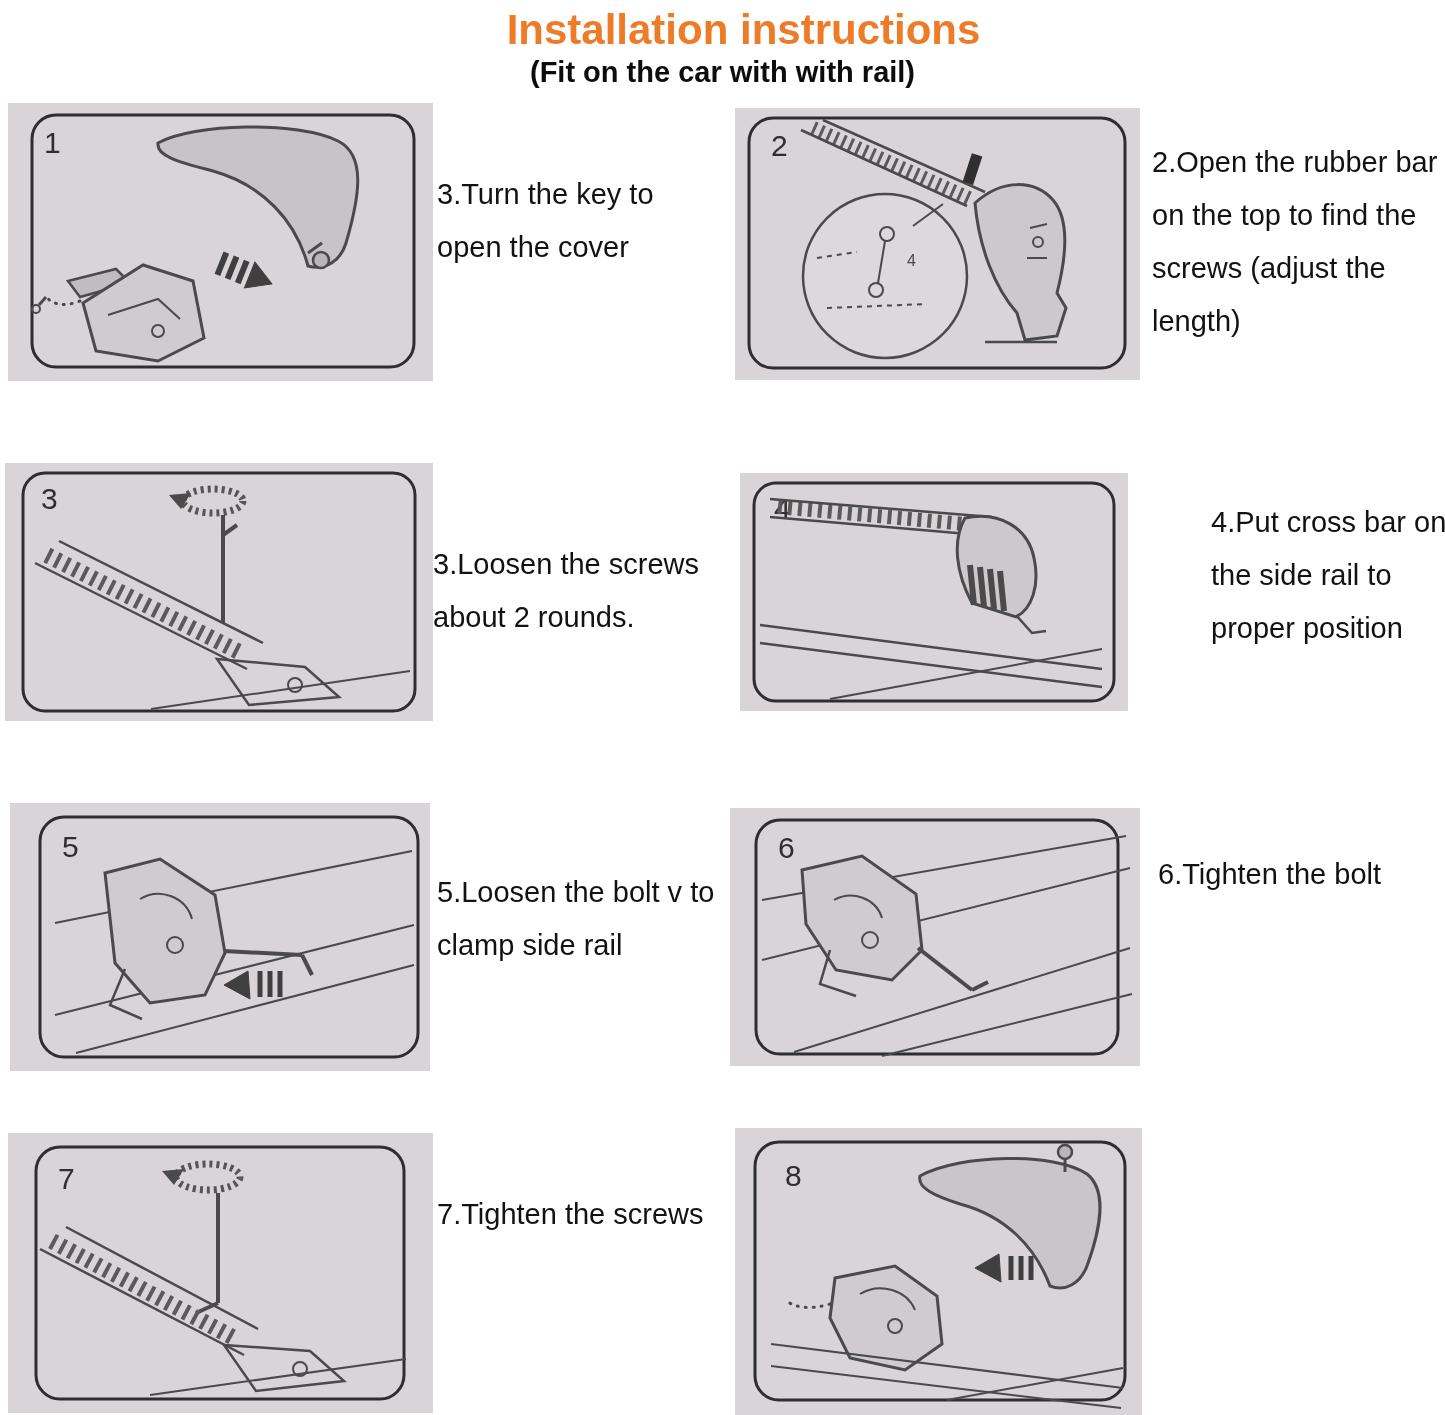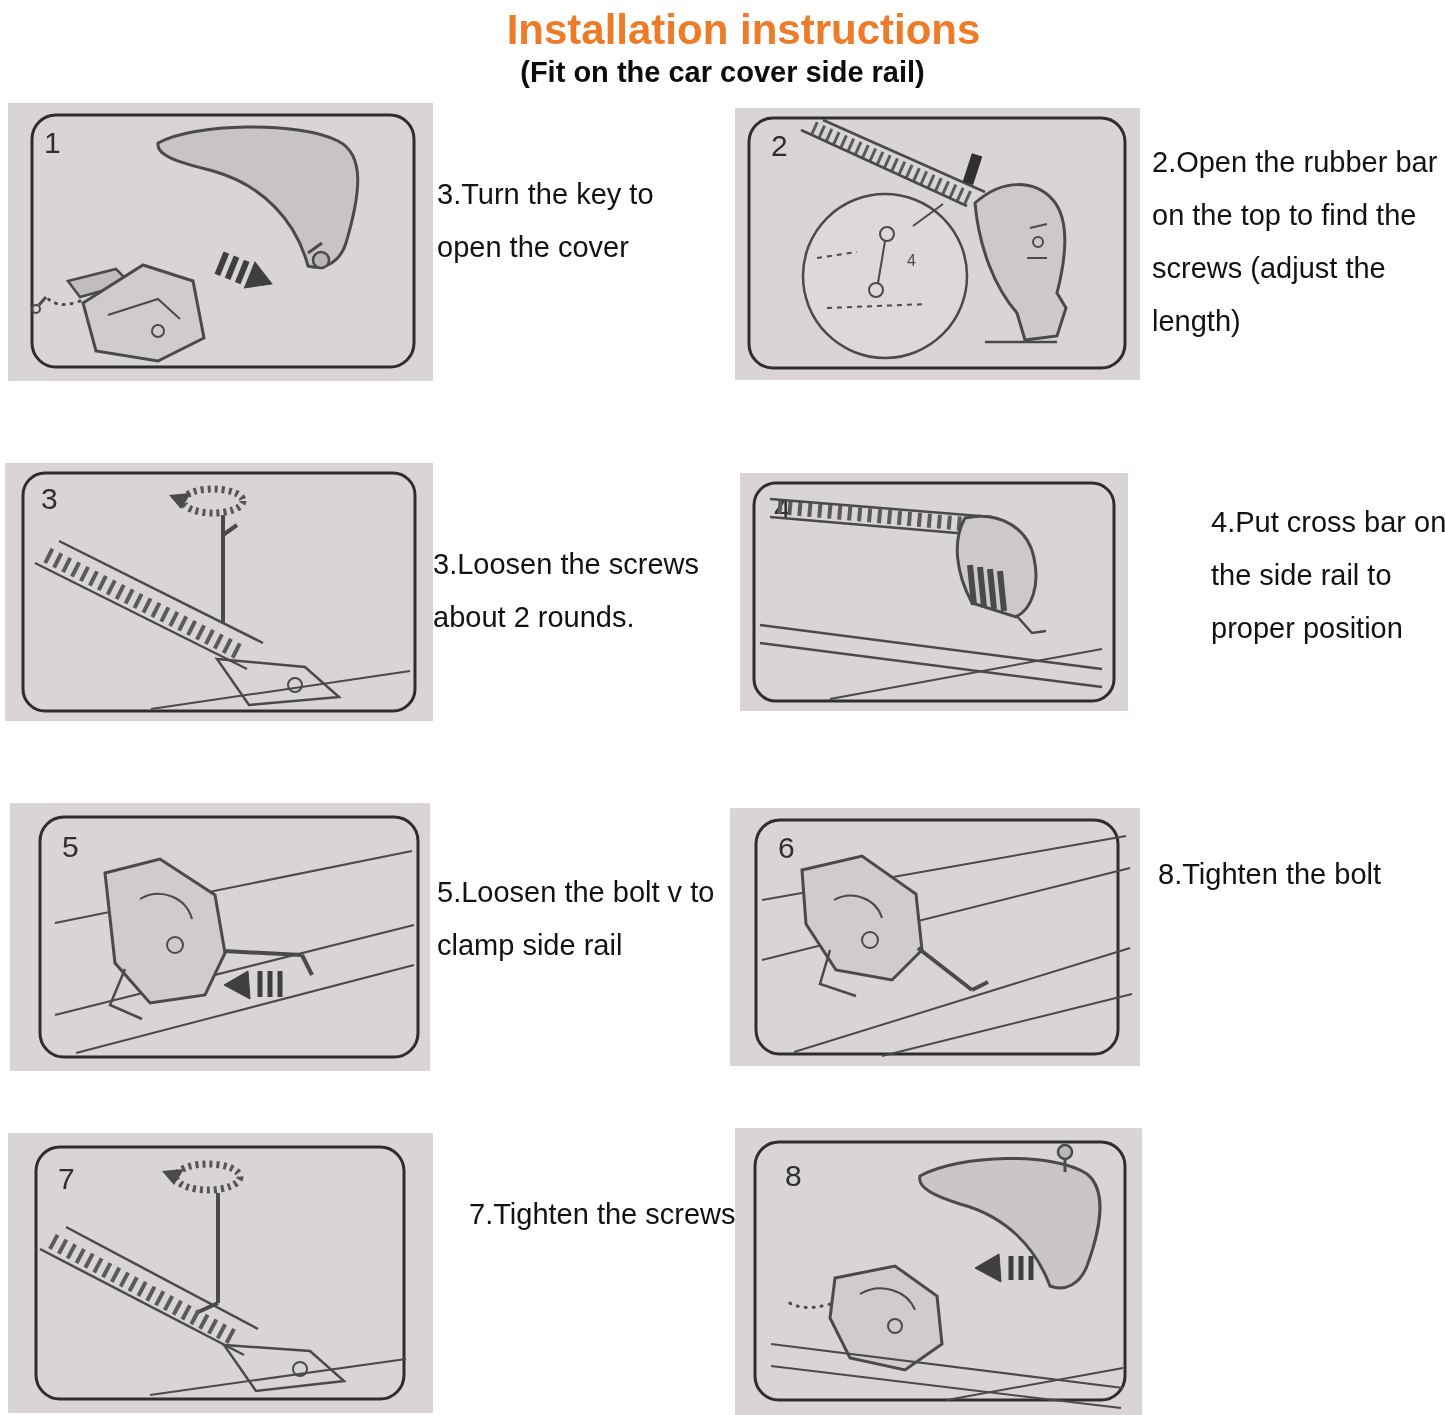"(Fit on the car cover" div.subtitle { text: cover side -> with with }
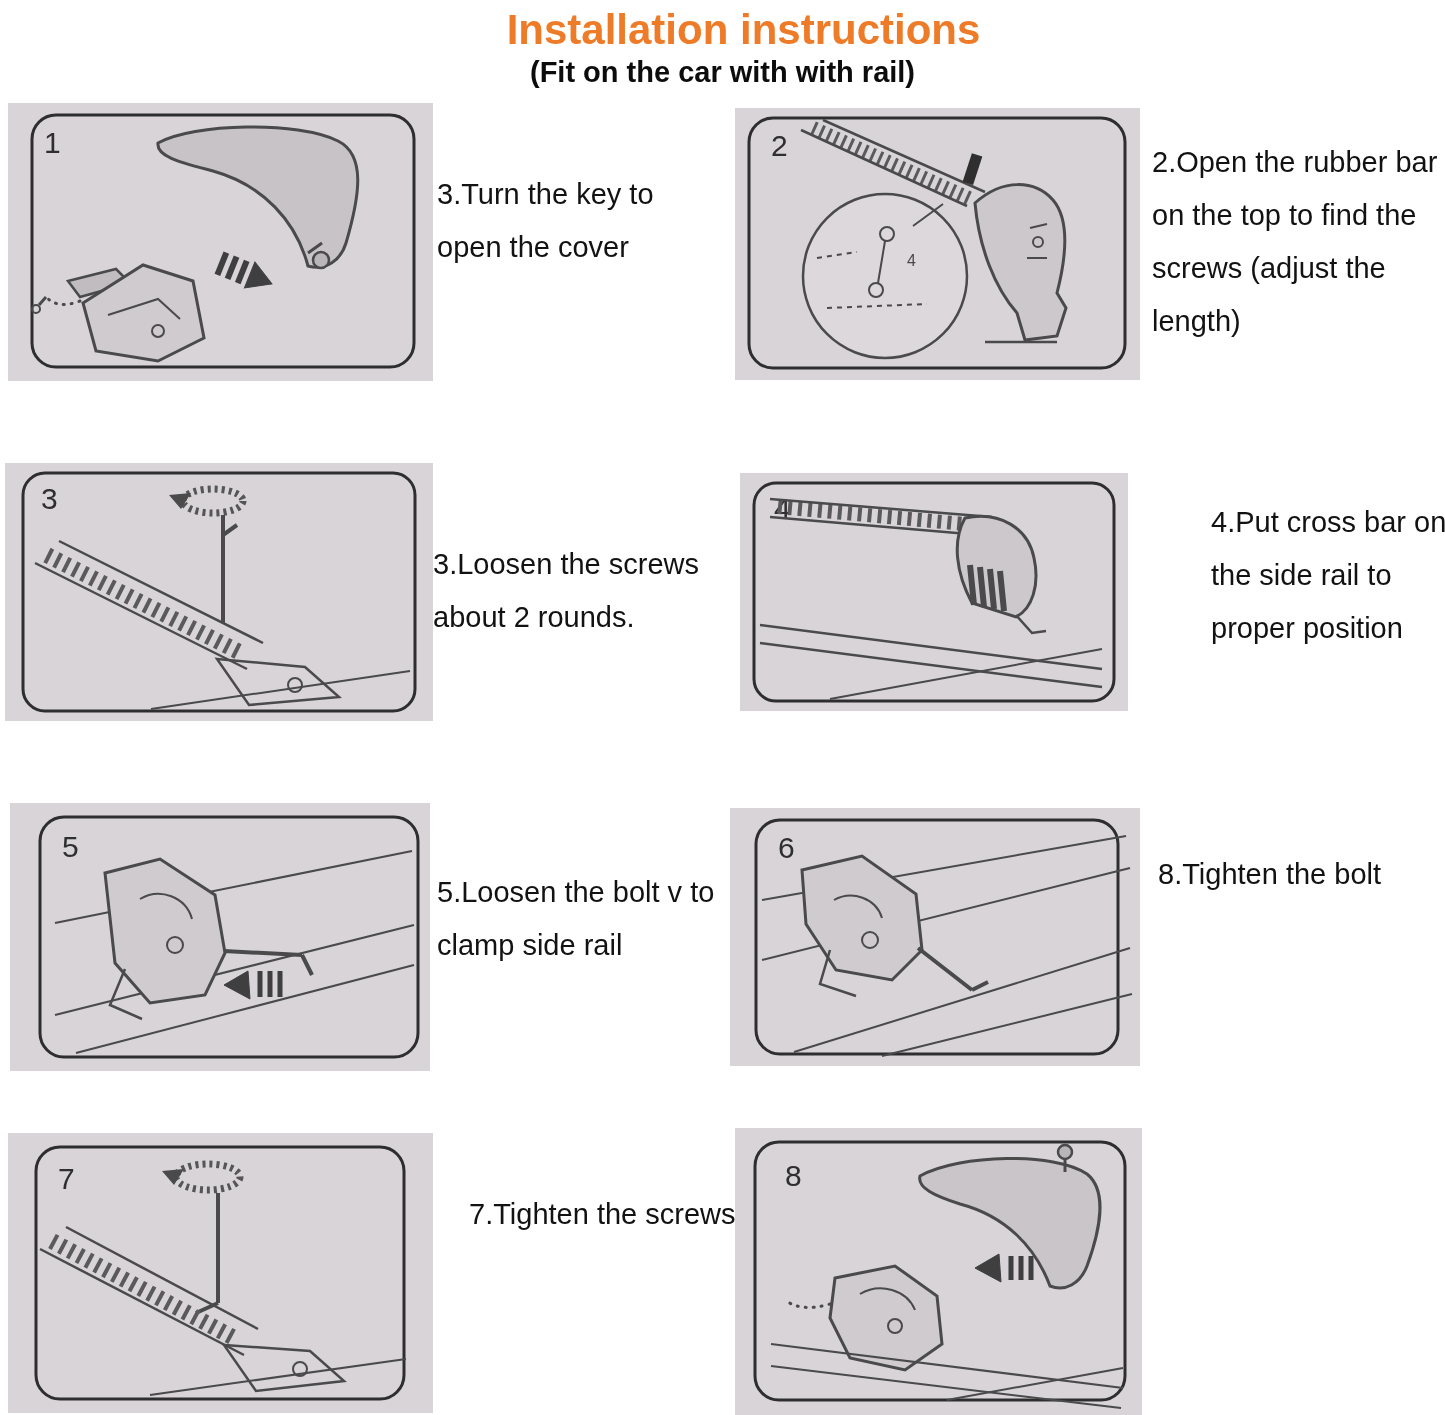"8.Tighten the bolt" div.caption { text: 8.Tighten -> 6.Tighten }
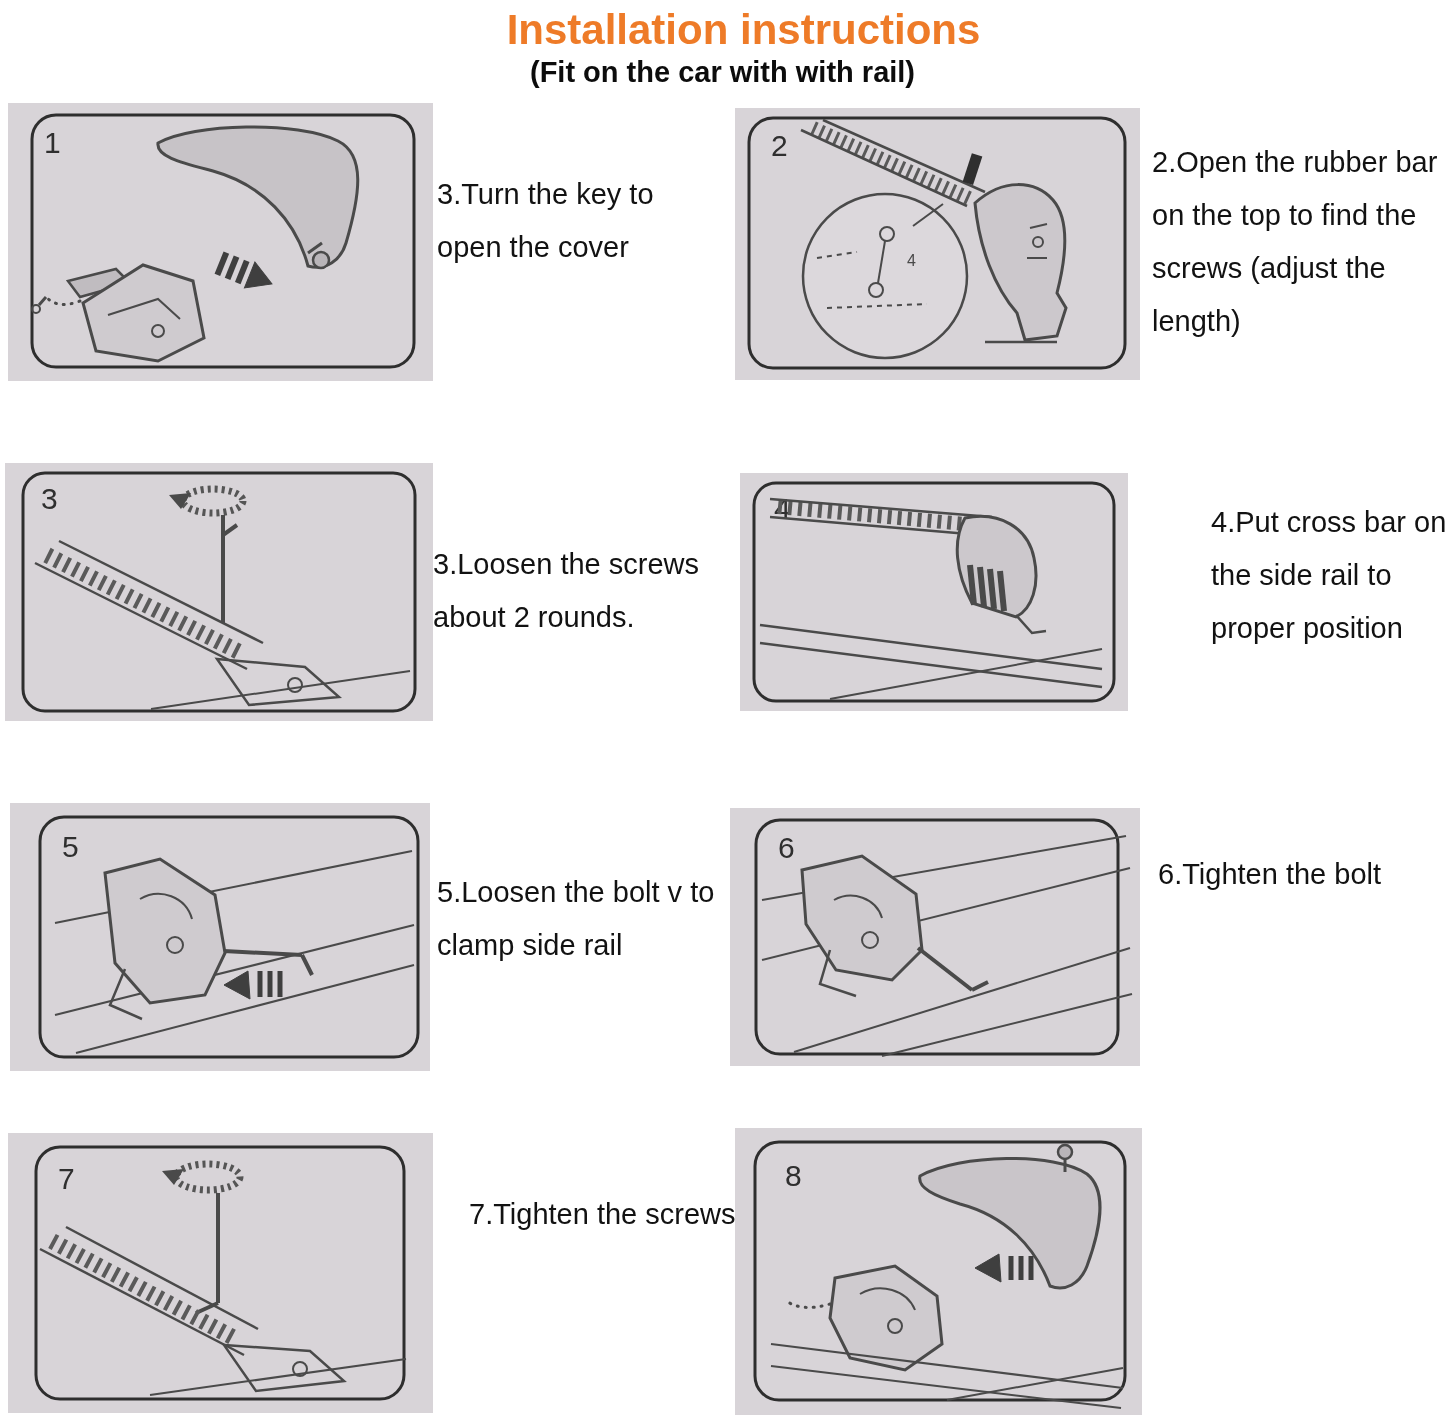"7.Tighten the screws" div.caption { margin-left: 32px -> none }
